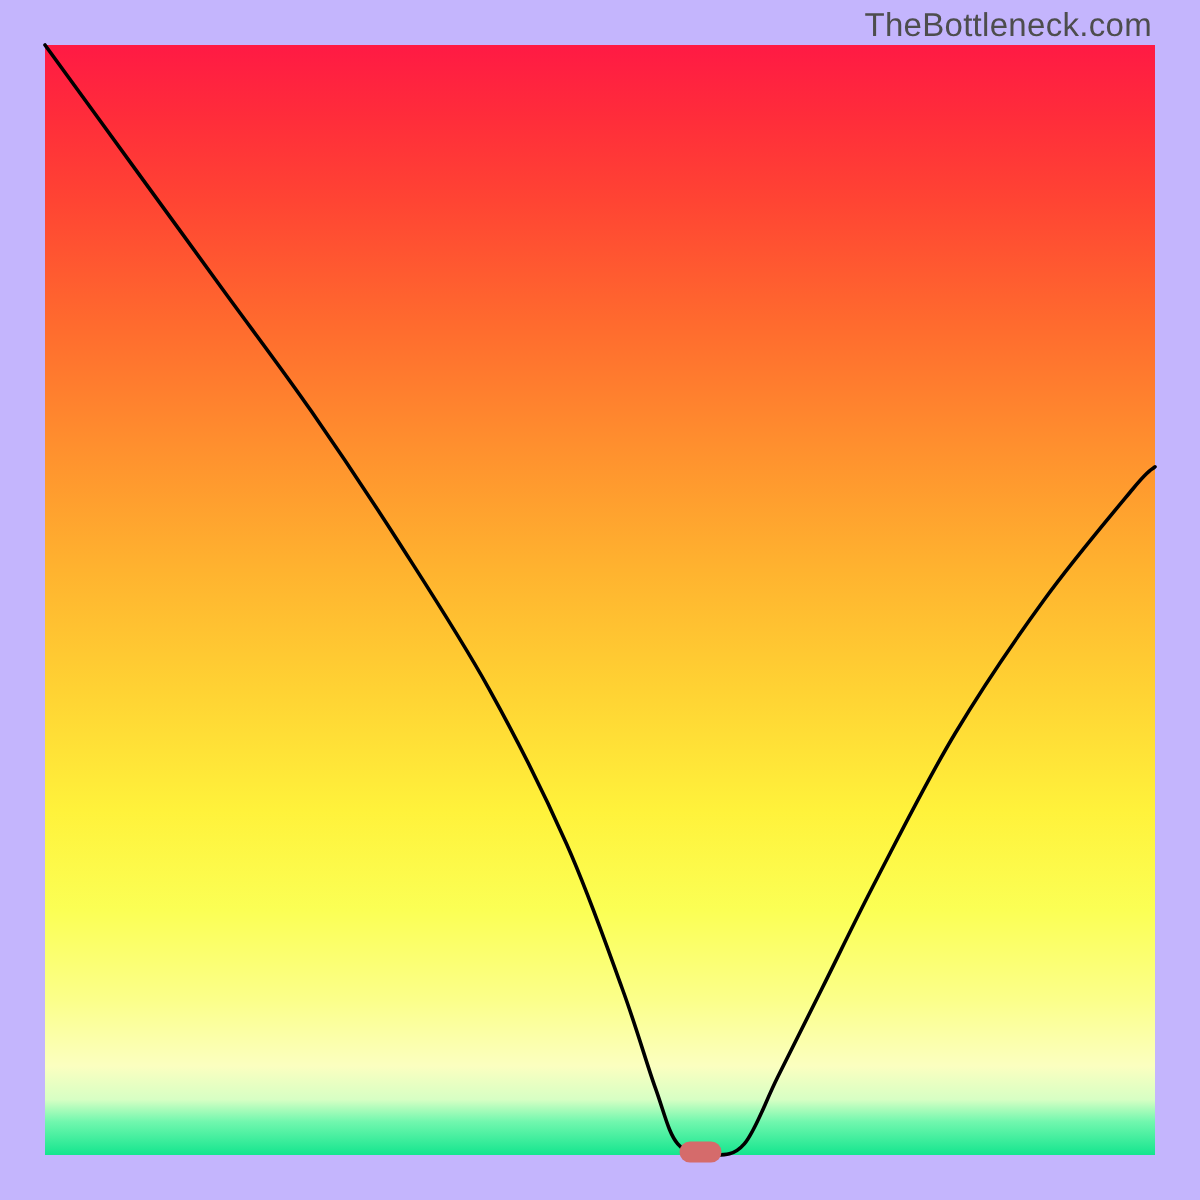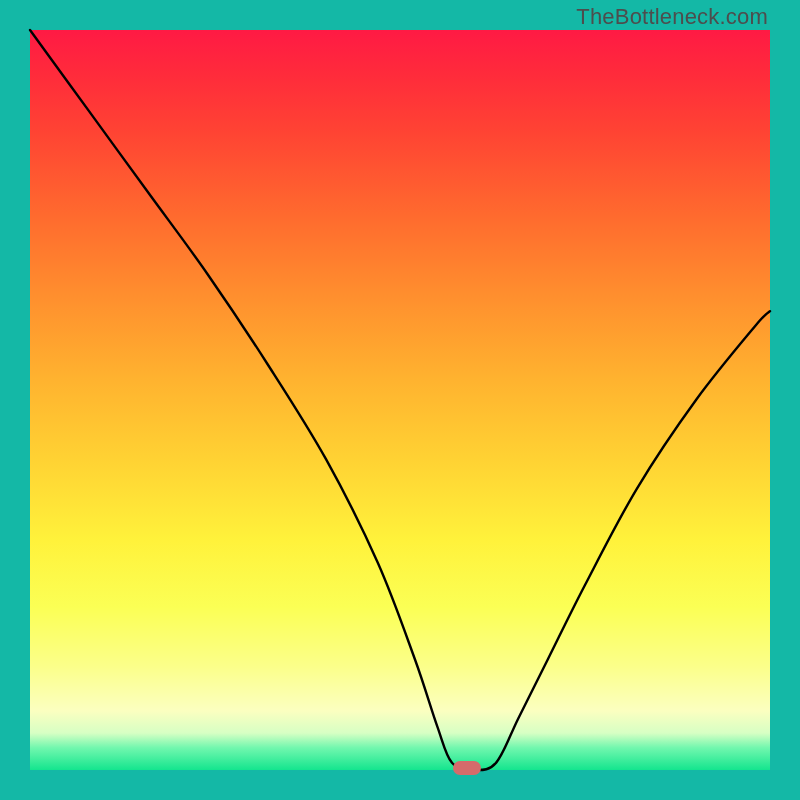"TheBottleneck.com" .frame { background: #14b8a6 -> #c4b5fd }
